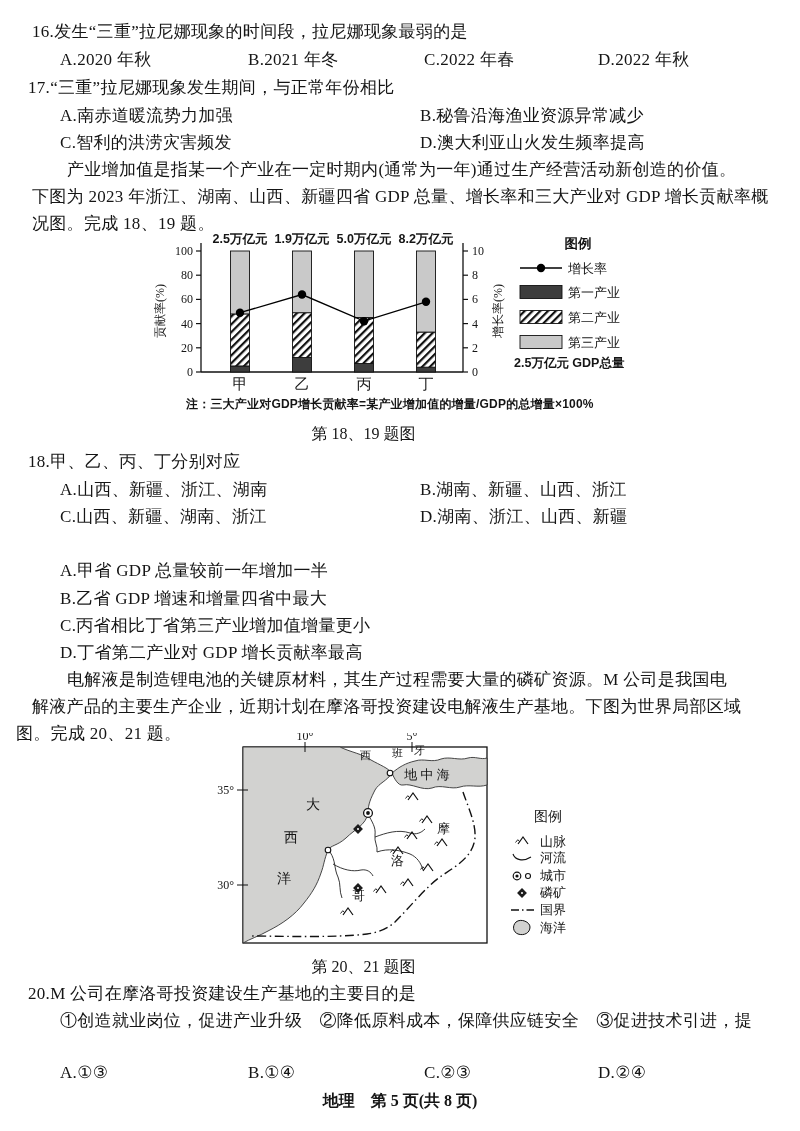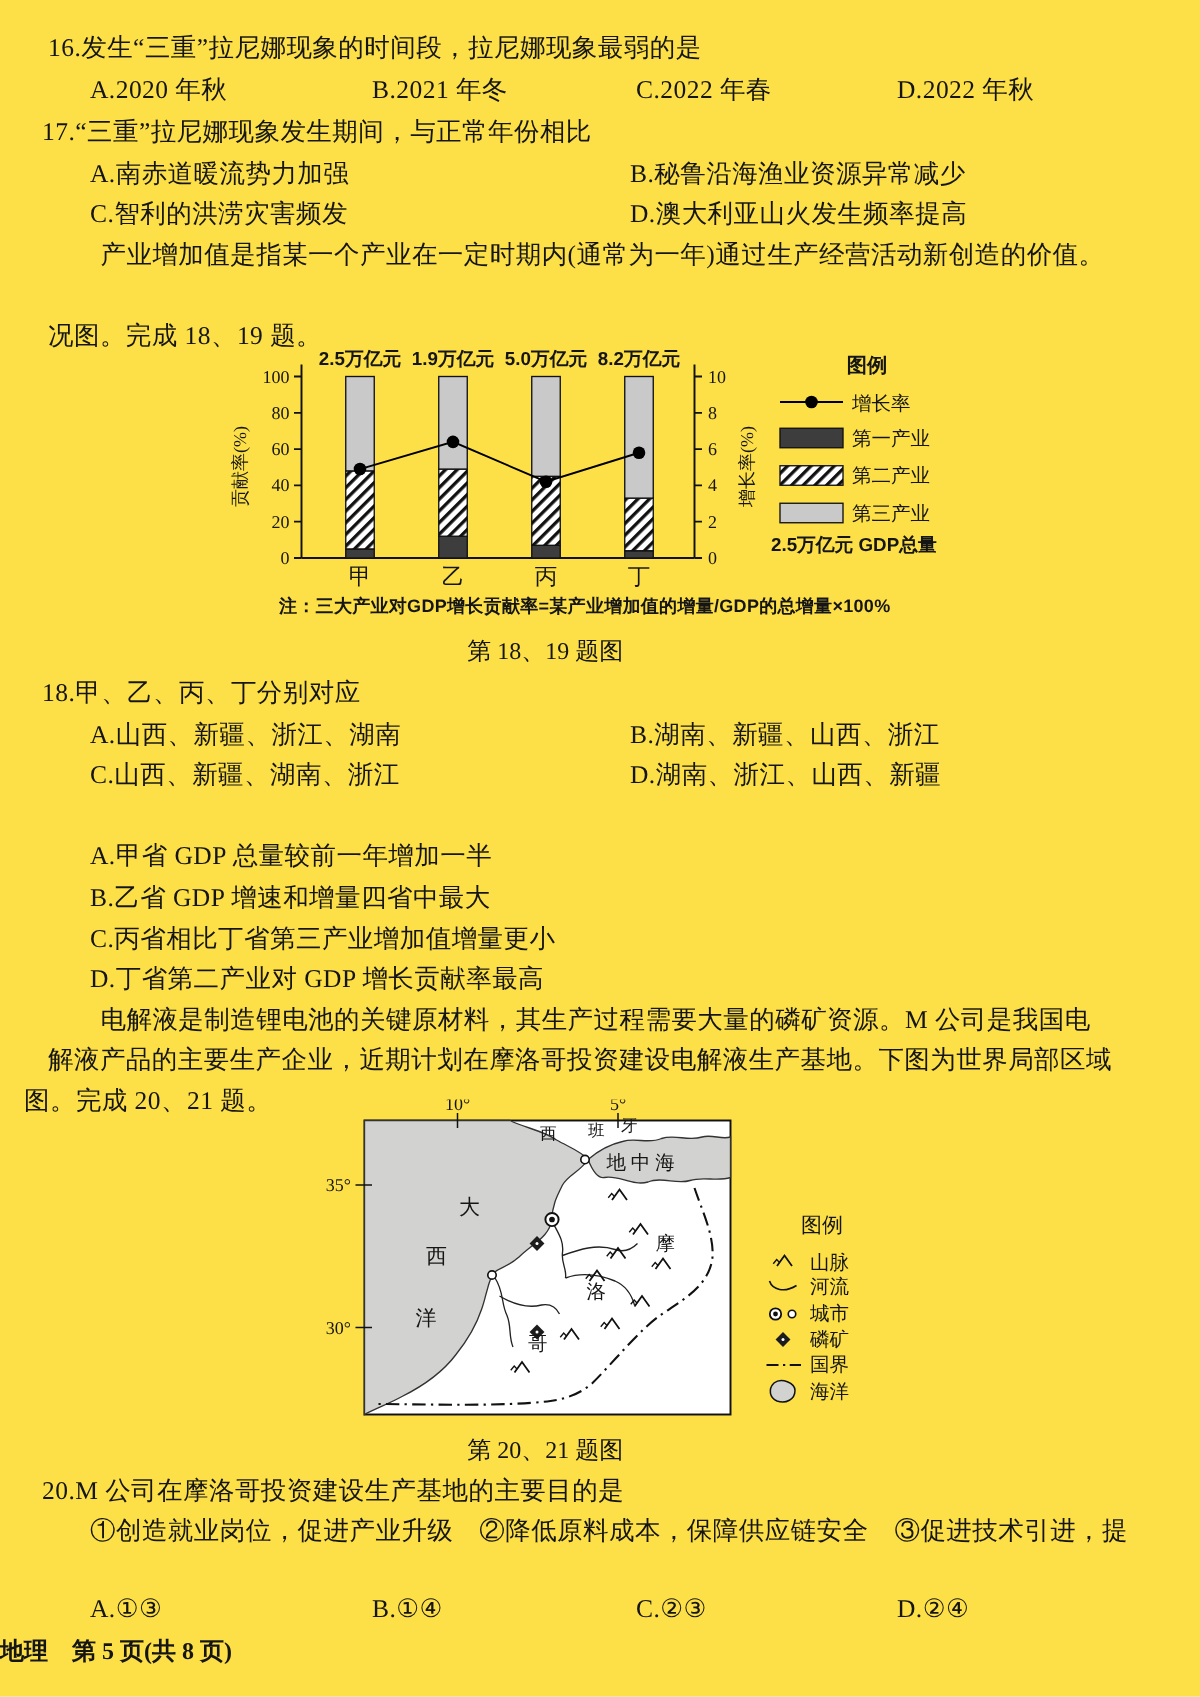"16.发生“三重”拉尼娜现象的时间段，拉尼娜现象最弱的是" .page { background: #fde047 -> #ffffff }
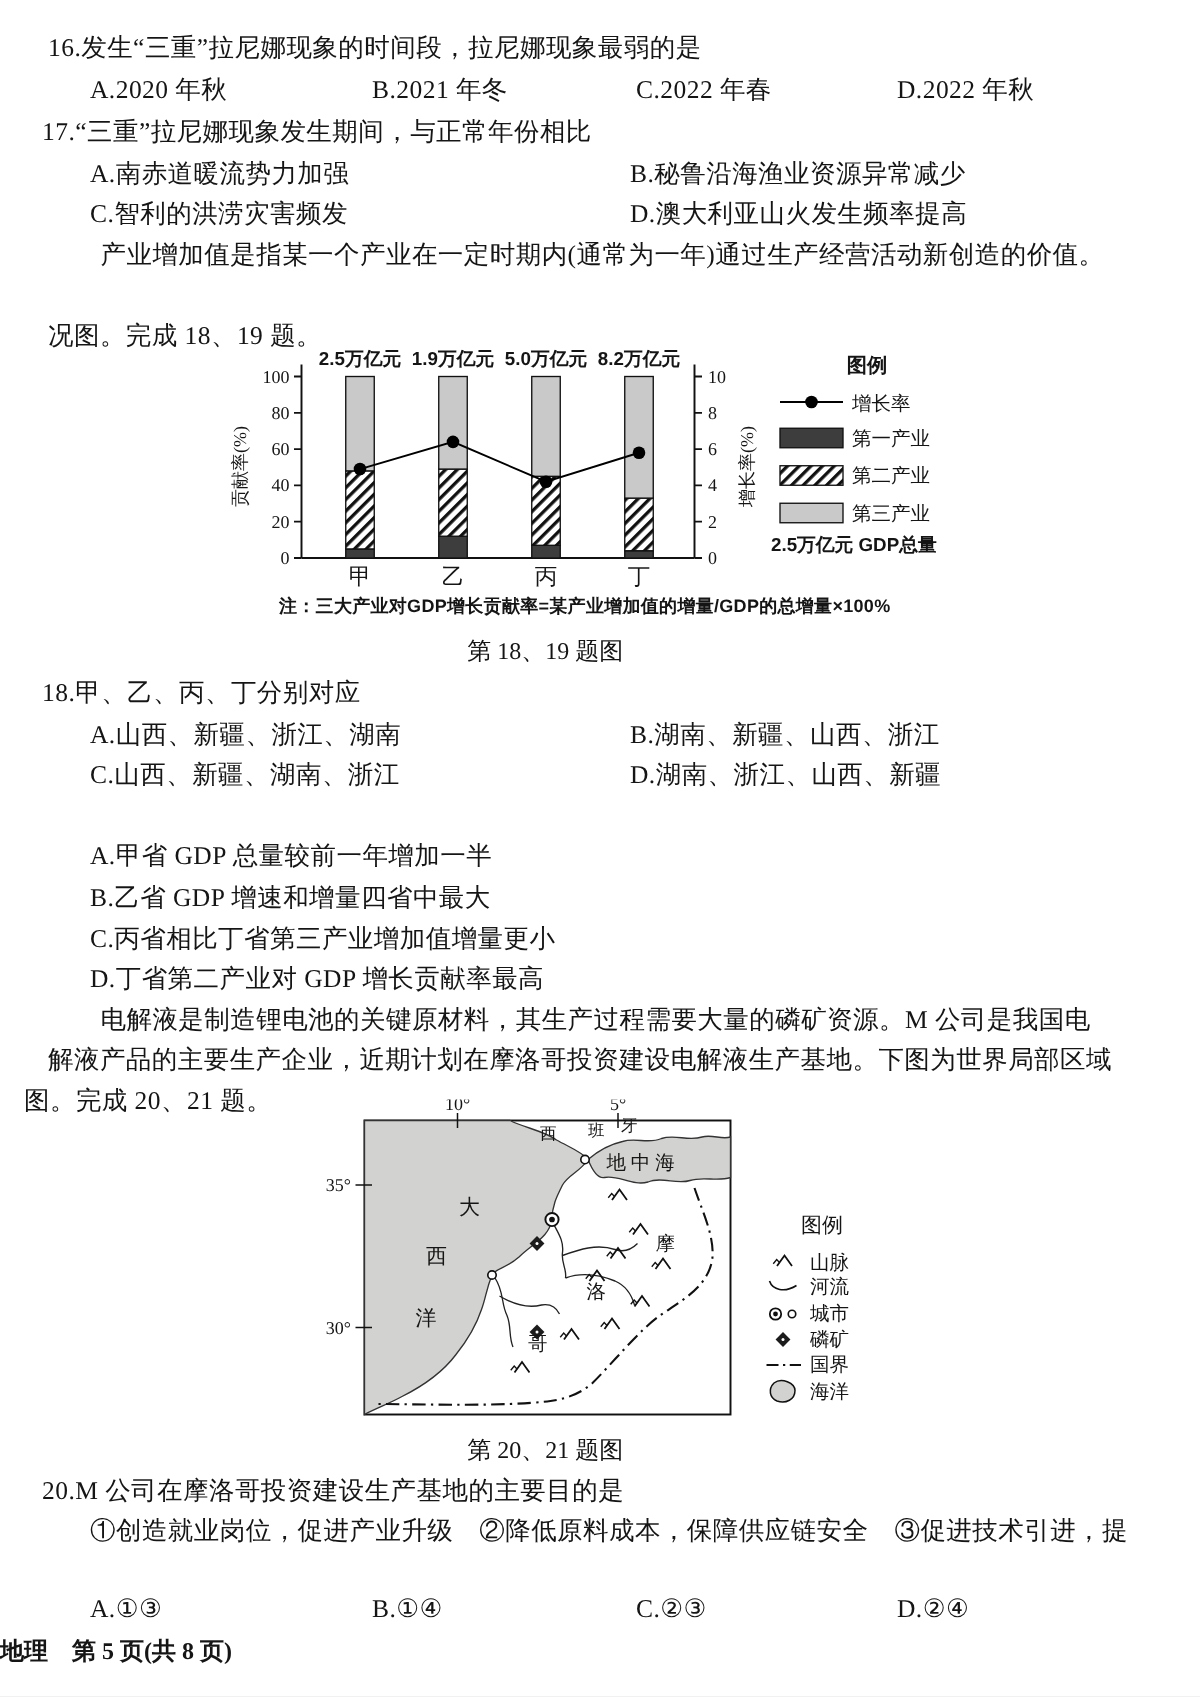"下图为 2023 年浙江、湖南、山西、新疆四省 GDP 总量、增长率和三大产业对" div.t { html: none -> <div>下图为 2023 年浙江、湖南、山西、新疆四省 GDP 总量、增长率和三大产业对 GDP 增长贡献率概</div> }
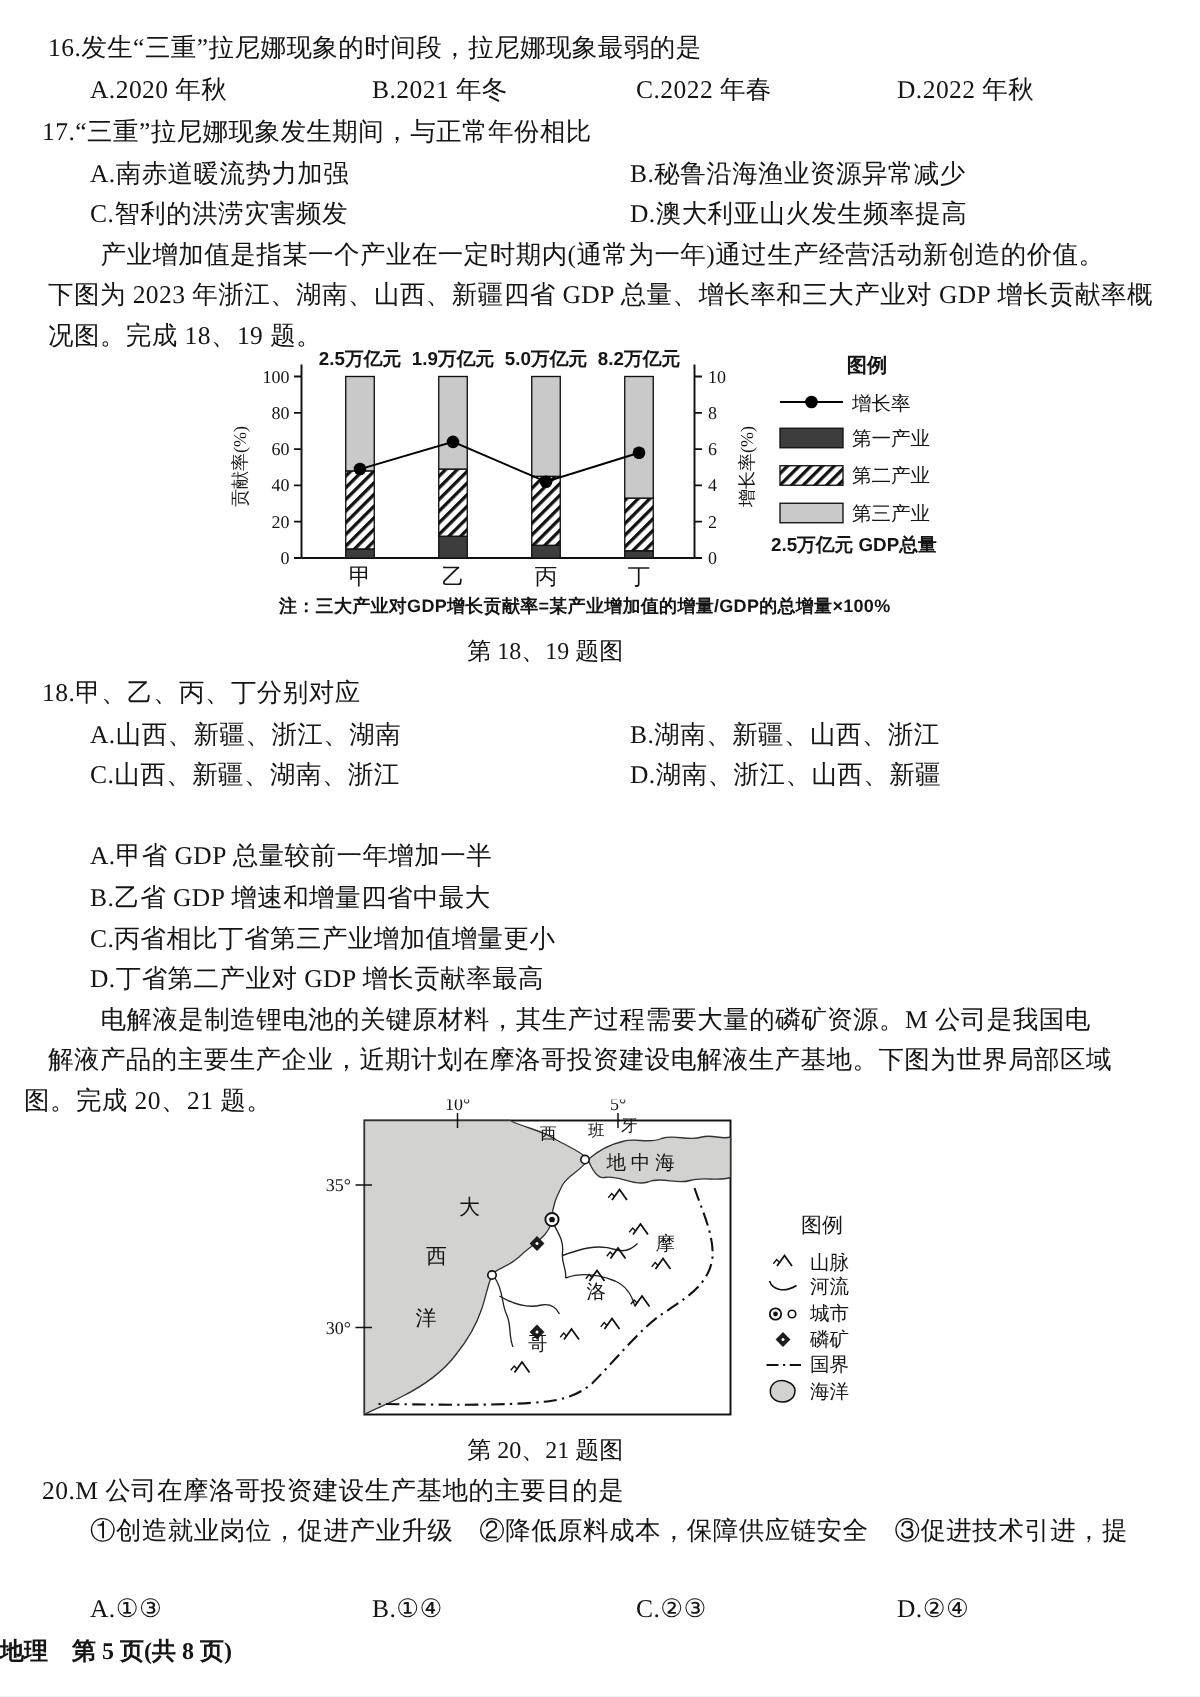"地理 第 5 页(共 8" .footer { text-align: left -> center }
